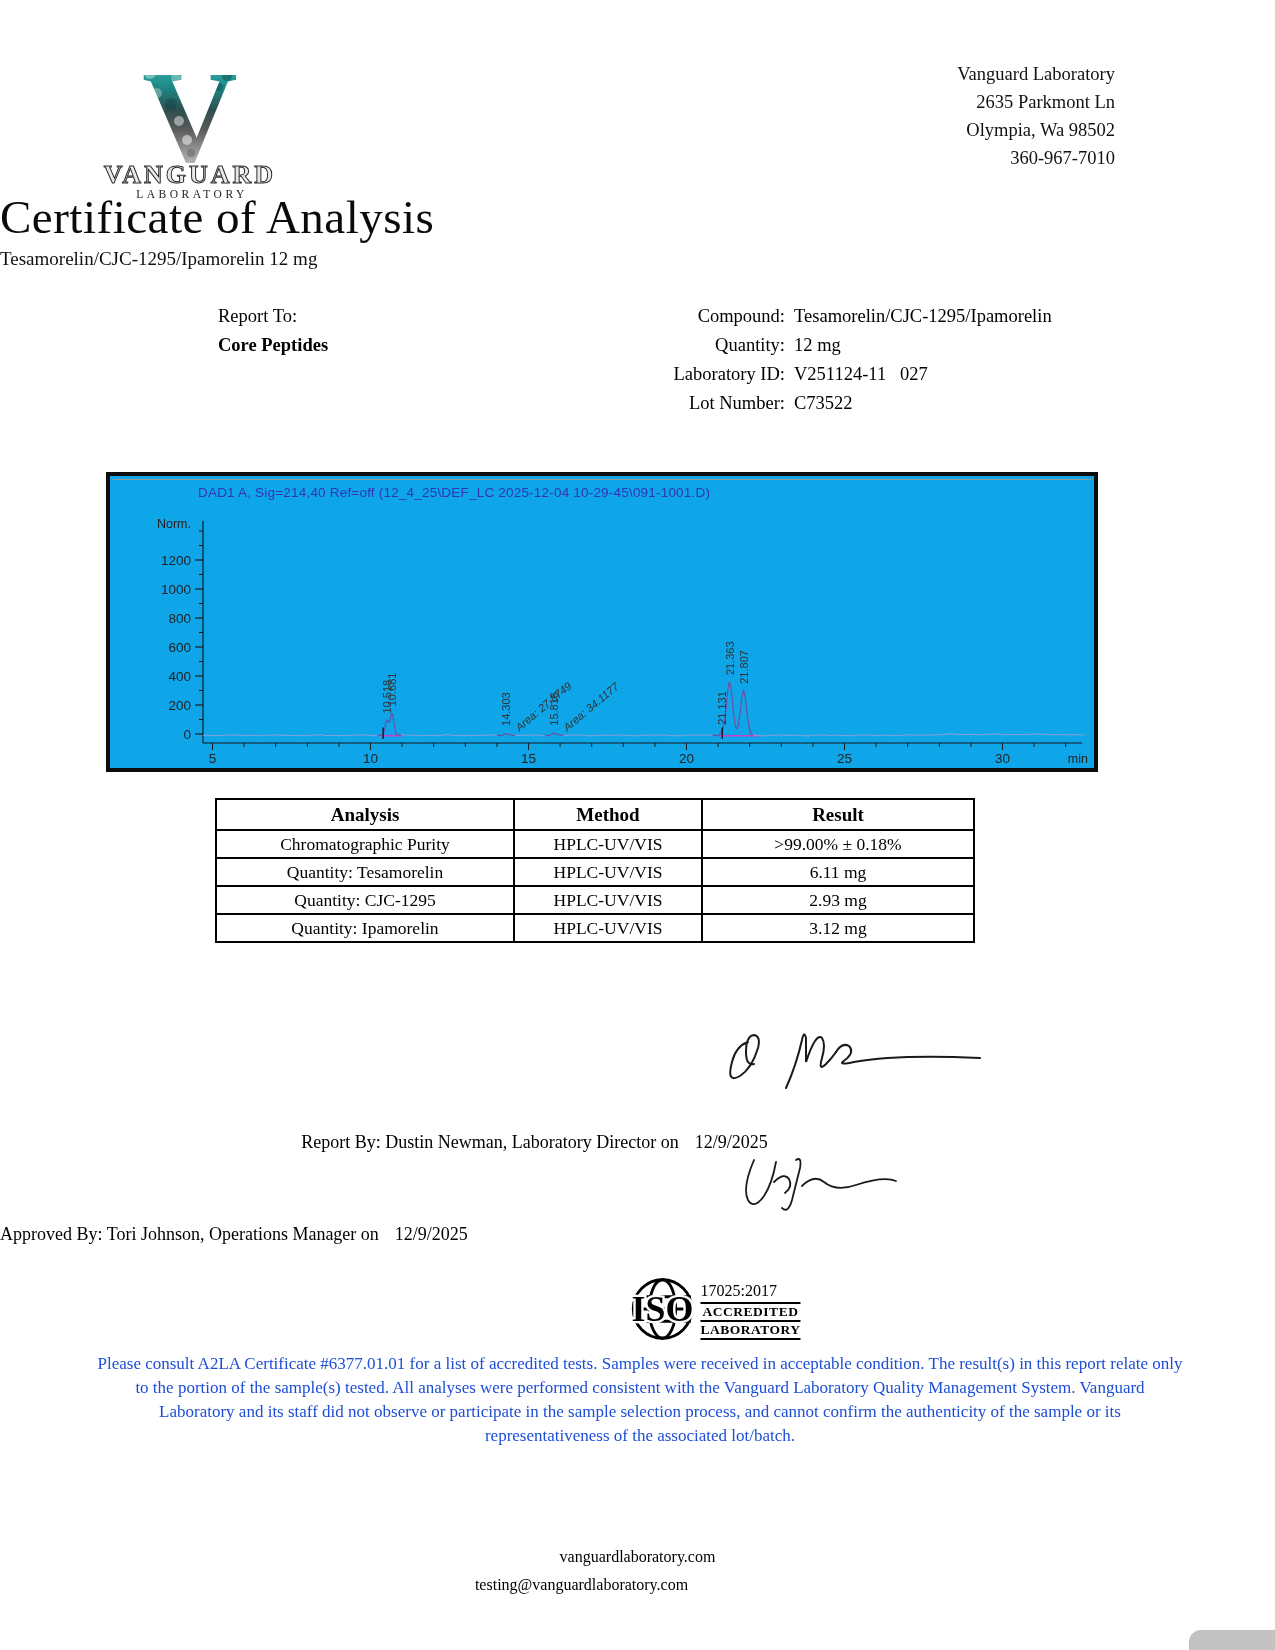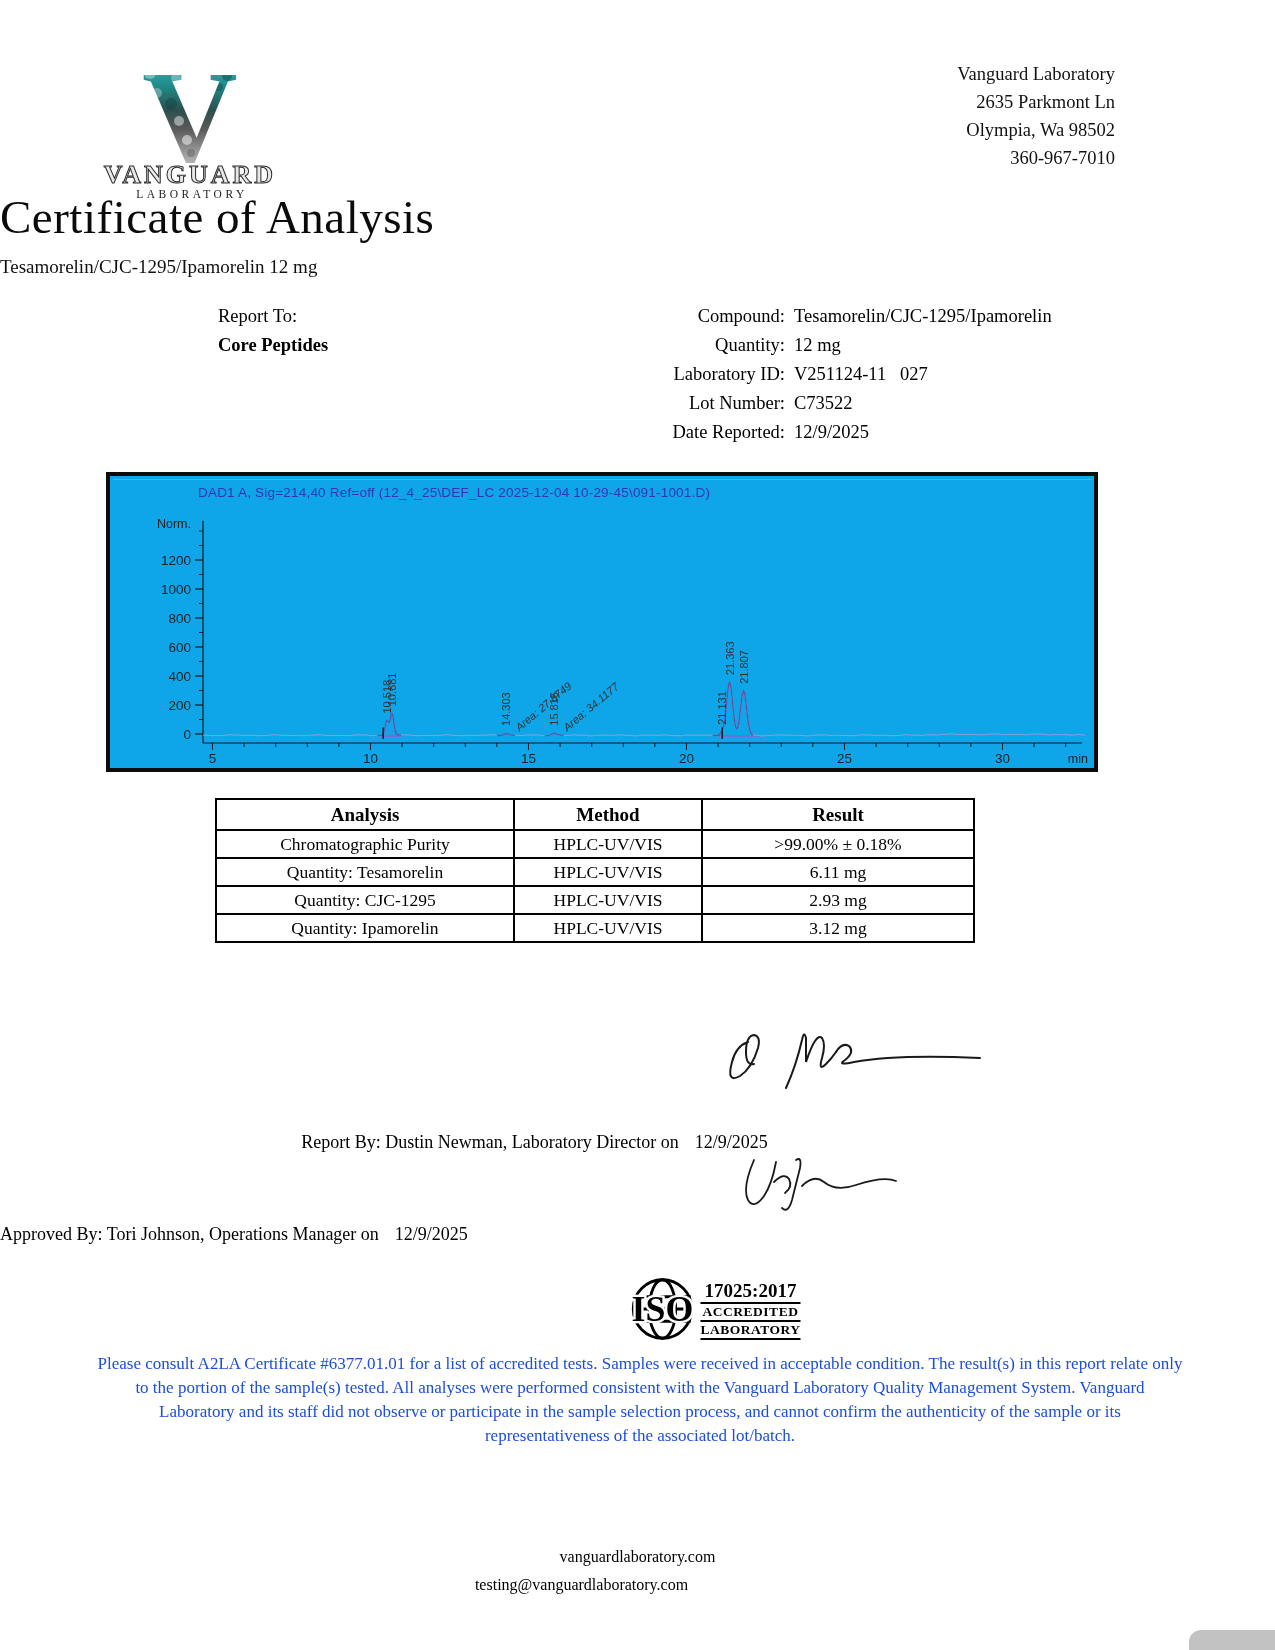"Tesamorelin/CJC-1295/Ipamorelin 12 mg" .subtitle { margin-top: 12px -> 4px }
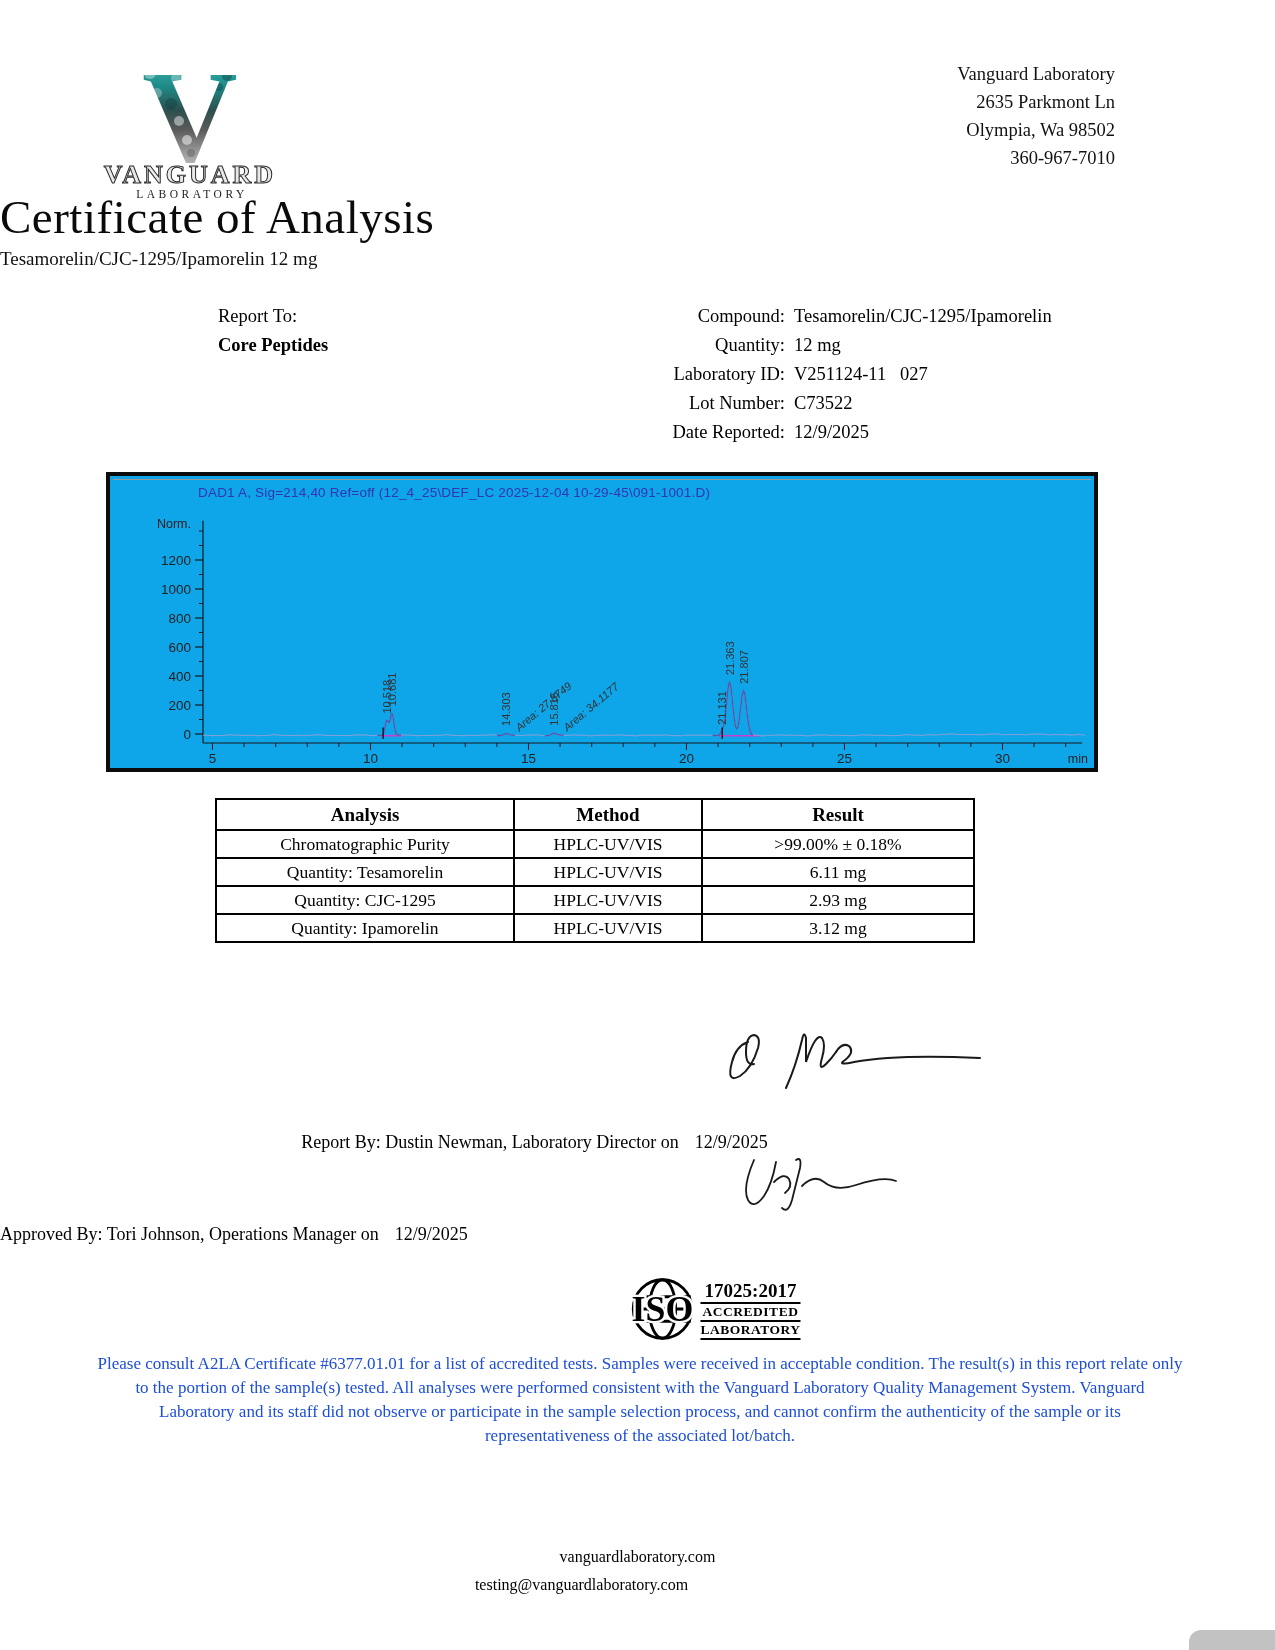"Date Reported:" div.details-row { html: <div> <div>Date Reported:</div> <div>12/9/2025</div> </div> -> none }
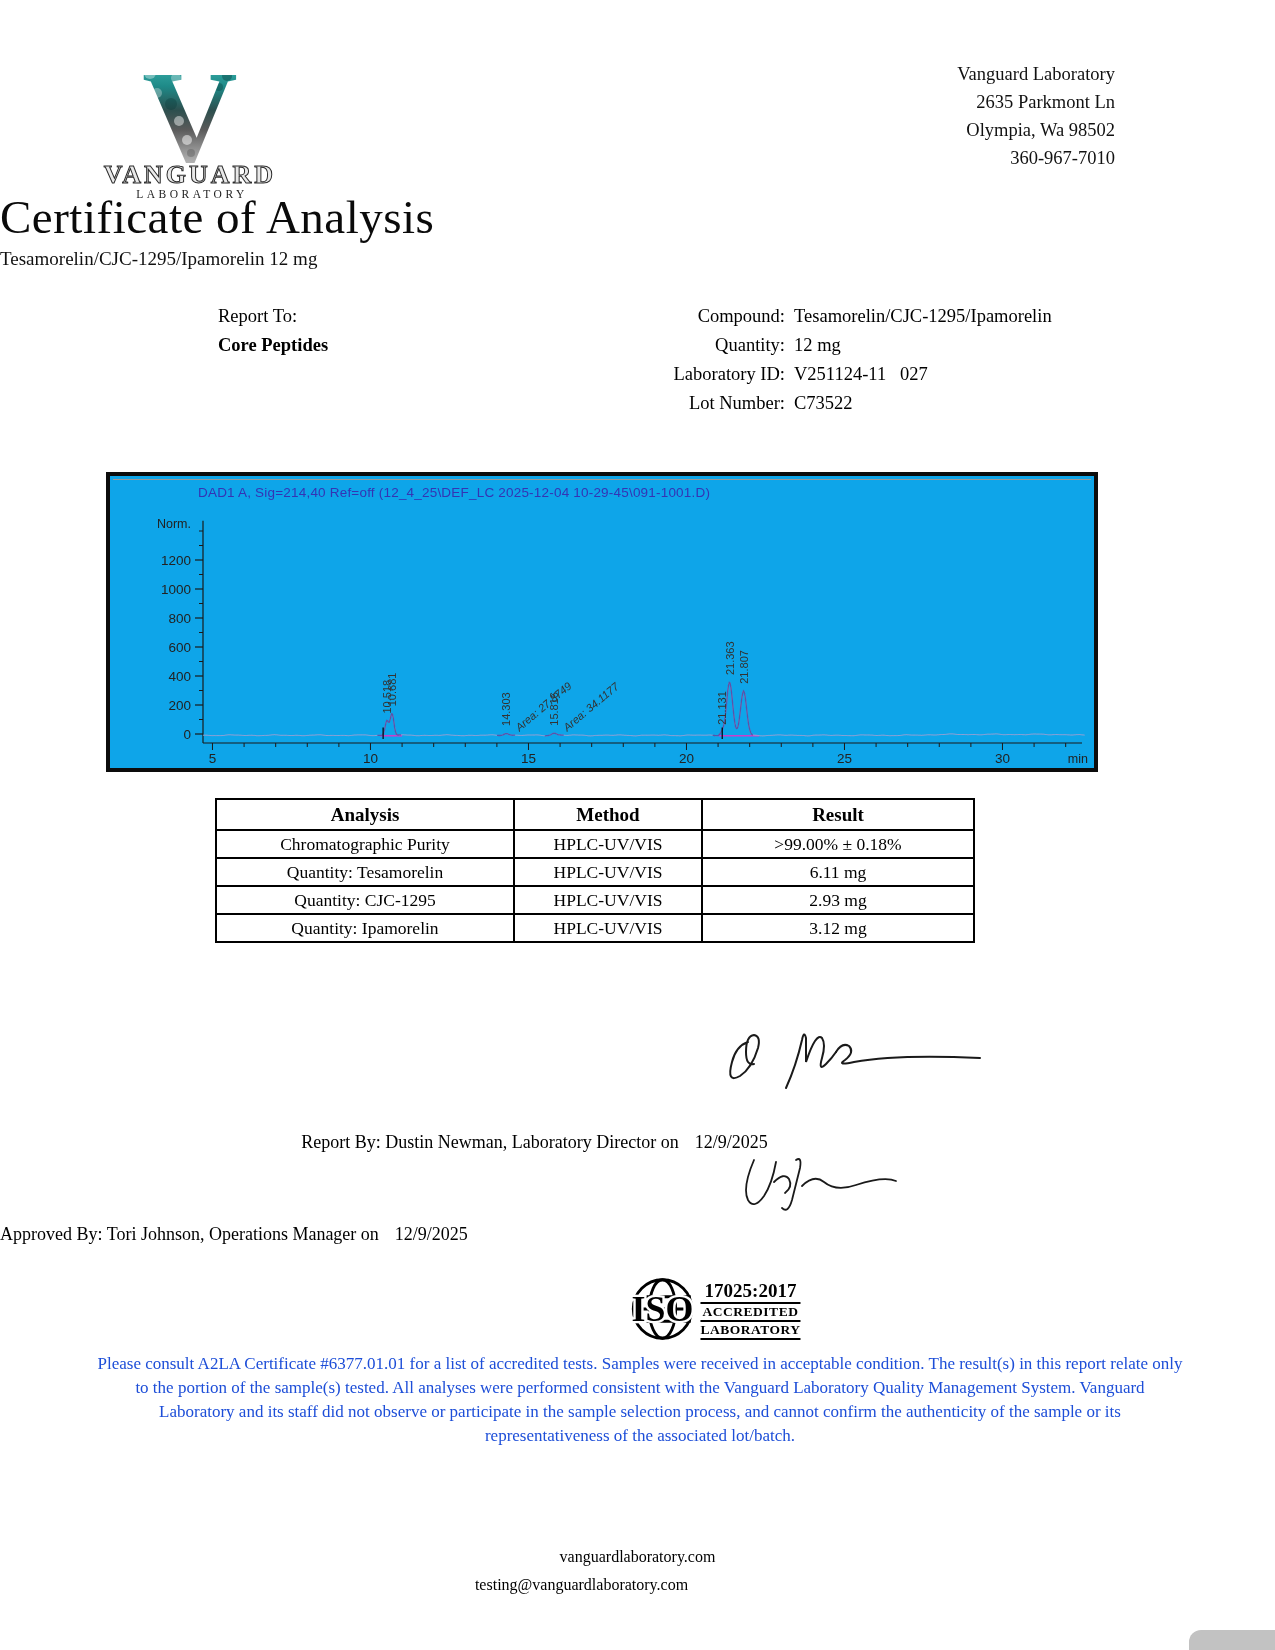"17025:2017" .iso-l1 { font-size: 19px -> 16px; font-weight: bold -> normal; text-align: center -> none }
